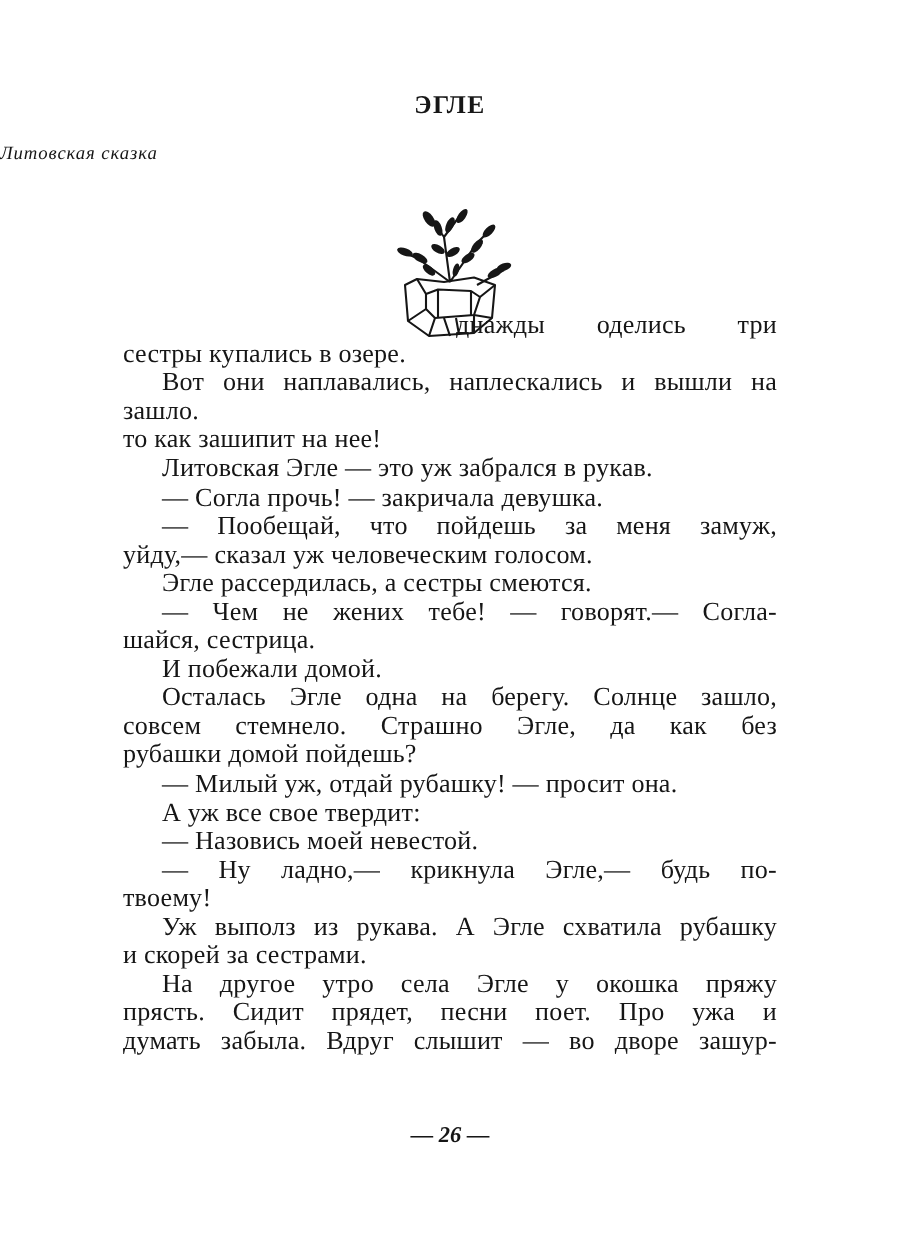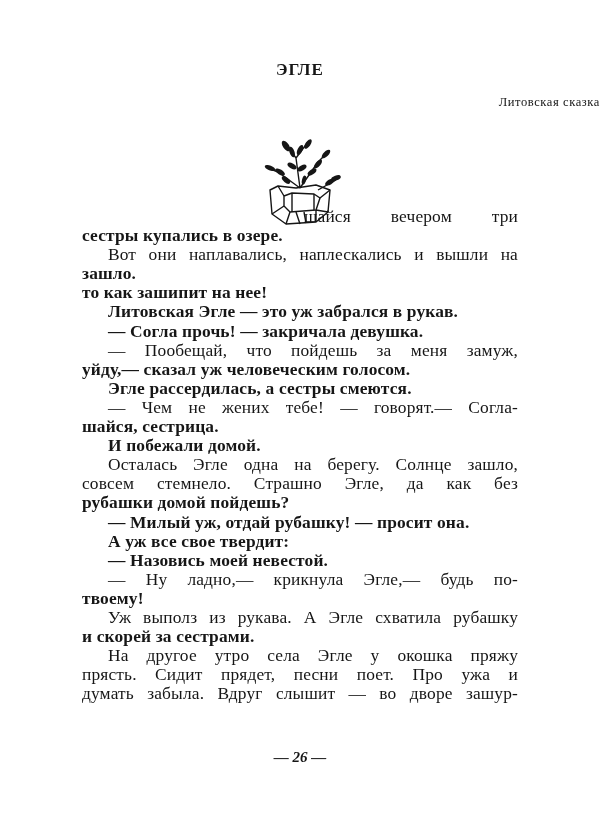"Литовская сказка" .subtitle { font-style: none -> italic; text-align: right -> left }
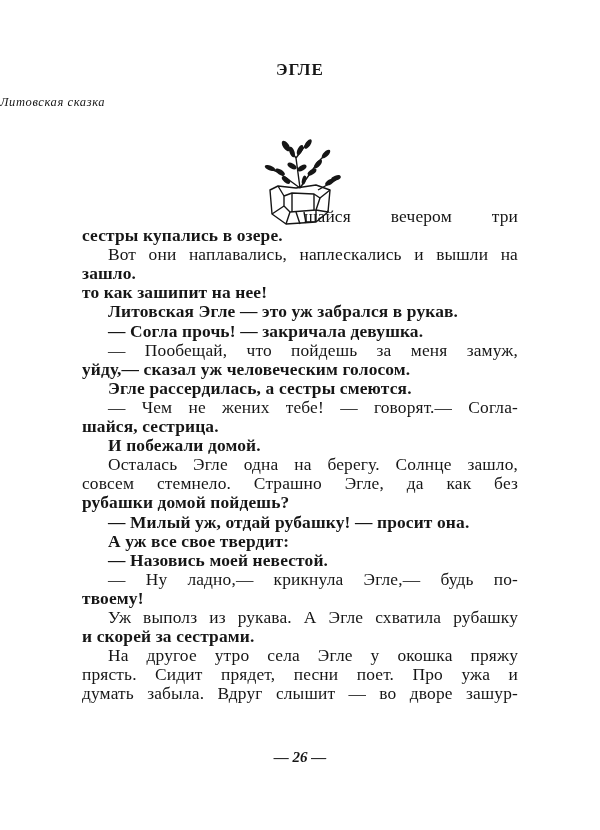"шайся вечером три" div.line { text: шайся вечером -> днажды оделись }
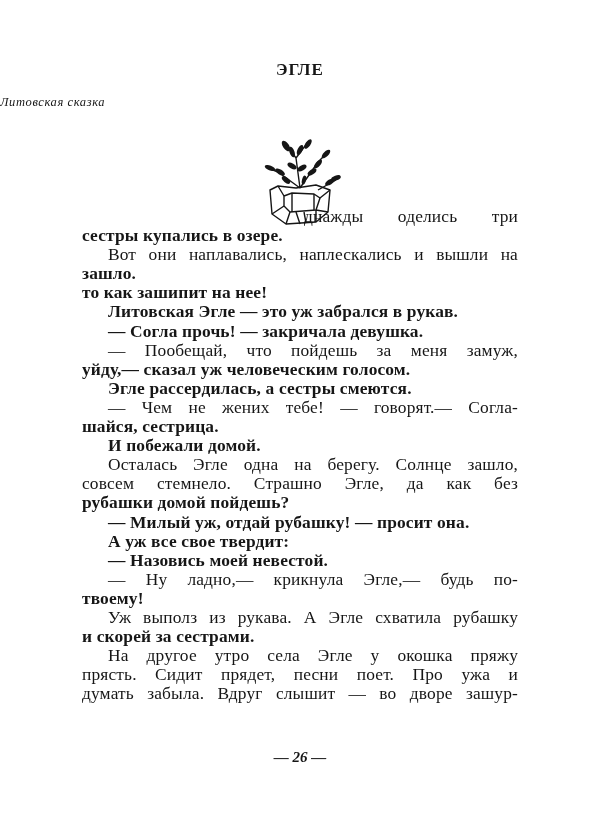"сестры купались в озере." .line.last { font-weight: bold -> none }
